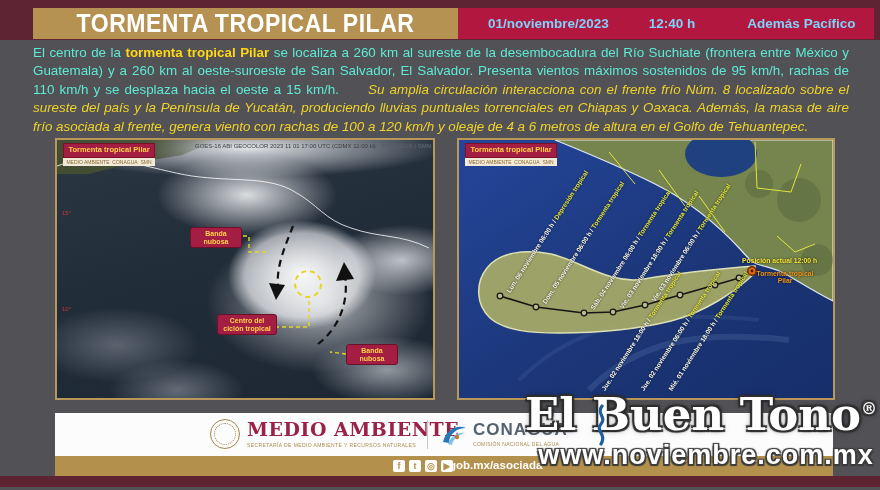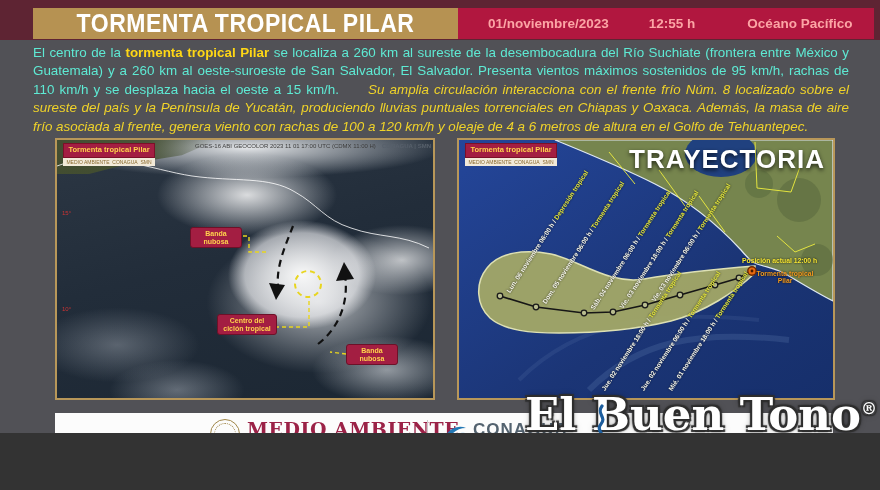"TORMENTA TROPICAL PILAR" .page { height: 433px -> 490px }
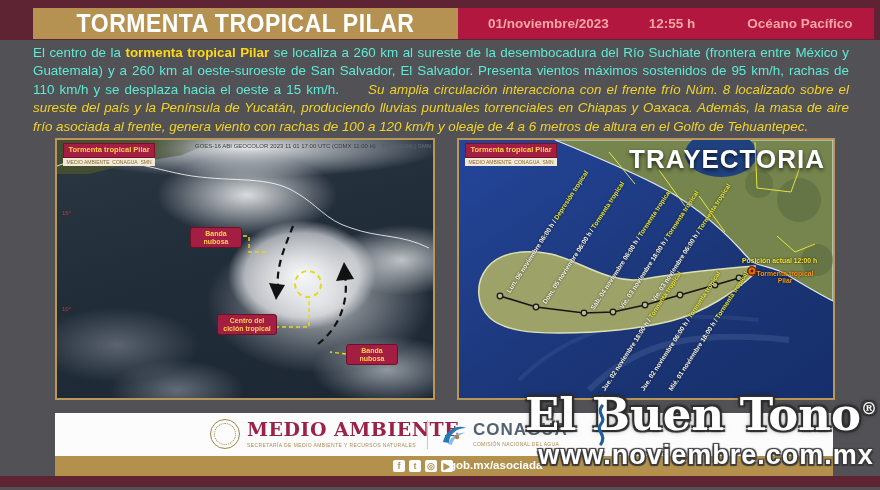"01/noviembre/2023" .hdr-crim { color: #fca5a5 -> #7dd3fc }
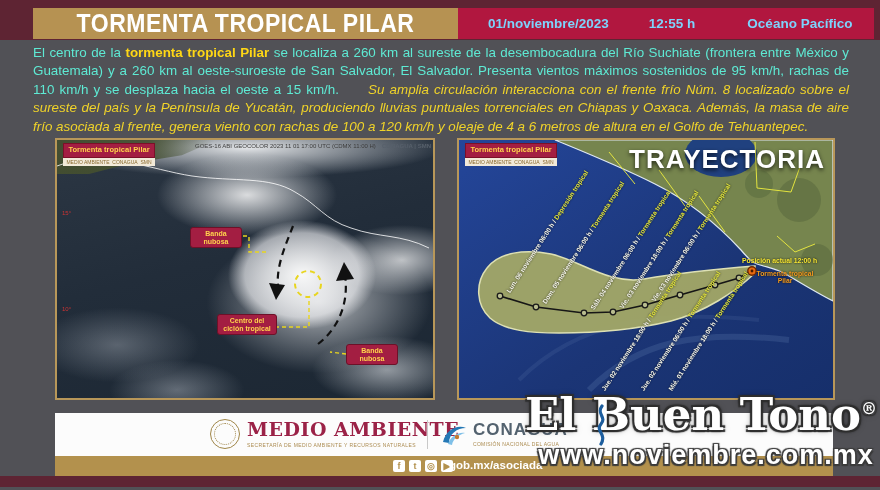"12:55 h" span.hdr-time { text: 12:55 -> 12:40 }
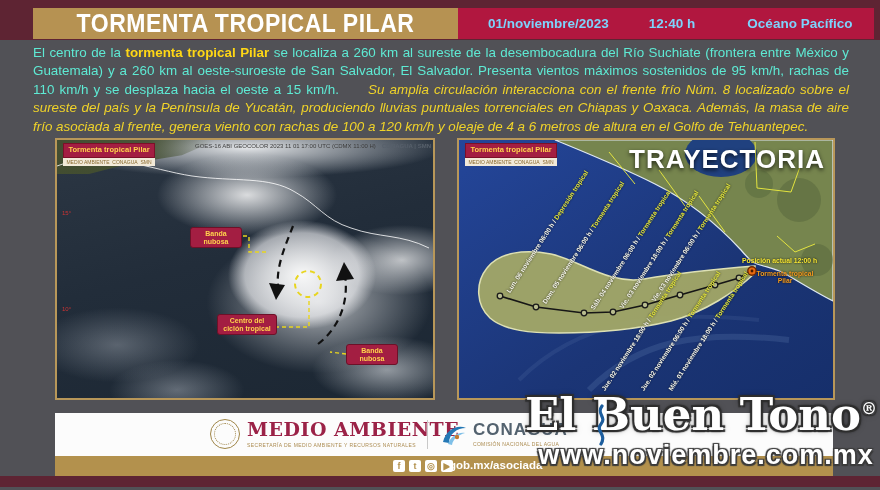"Océano Pacífico" span.hdr-region { text: Océano -> Además }
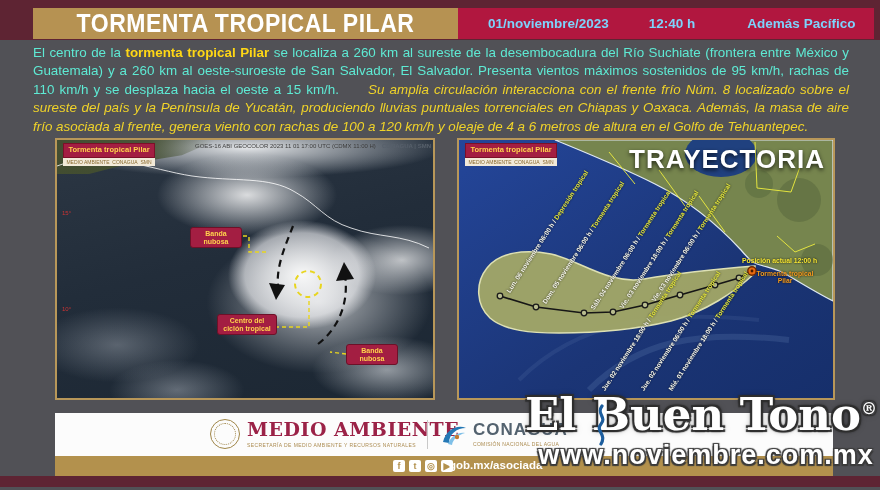"TRAYECTORIA" div.traj-title { html: <div>TRAYECTORIA</div> -> none }
